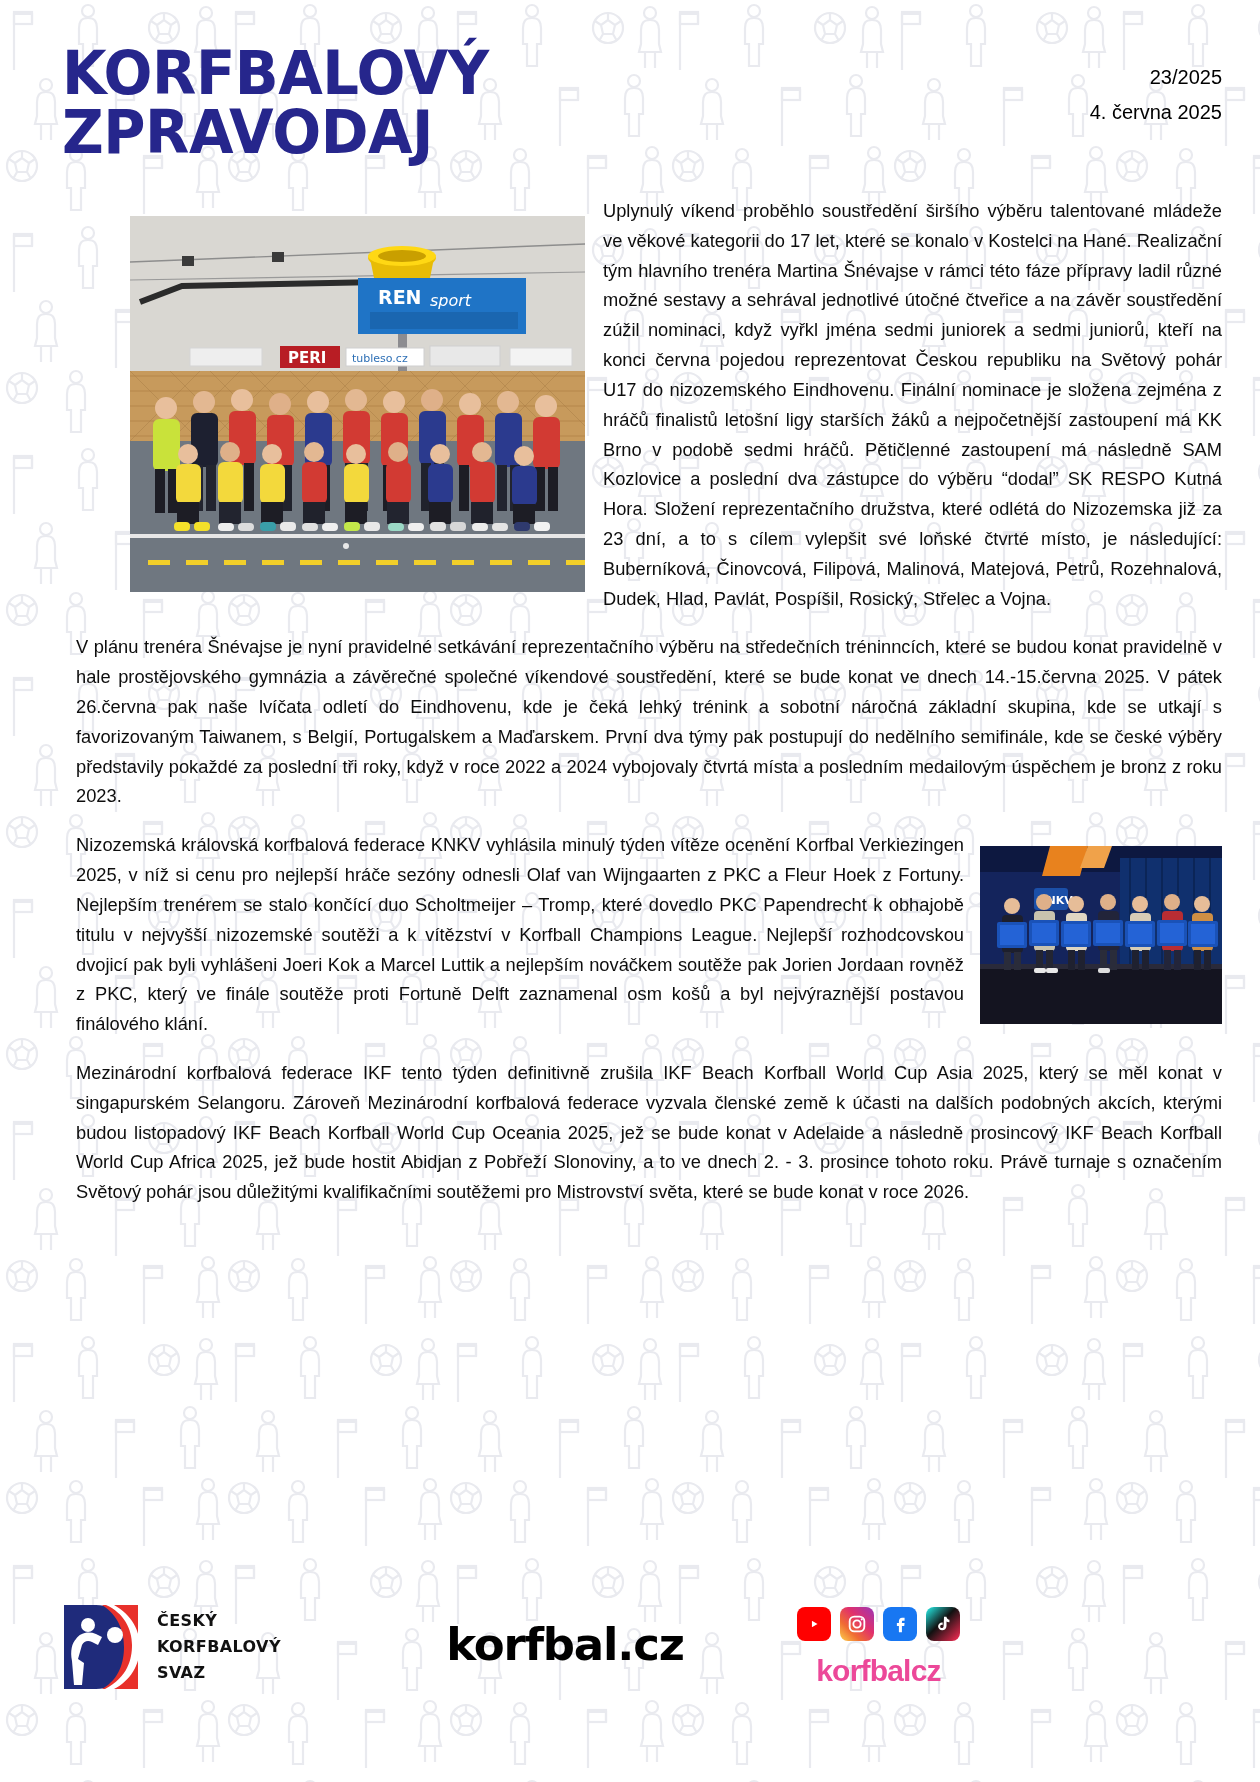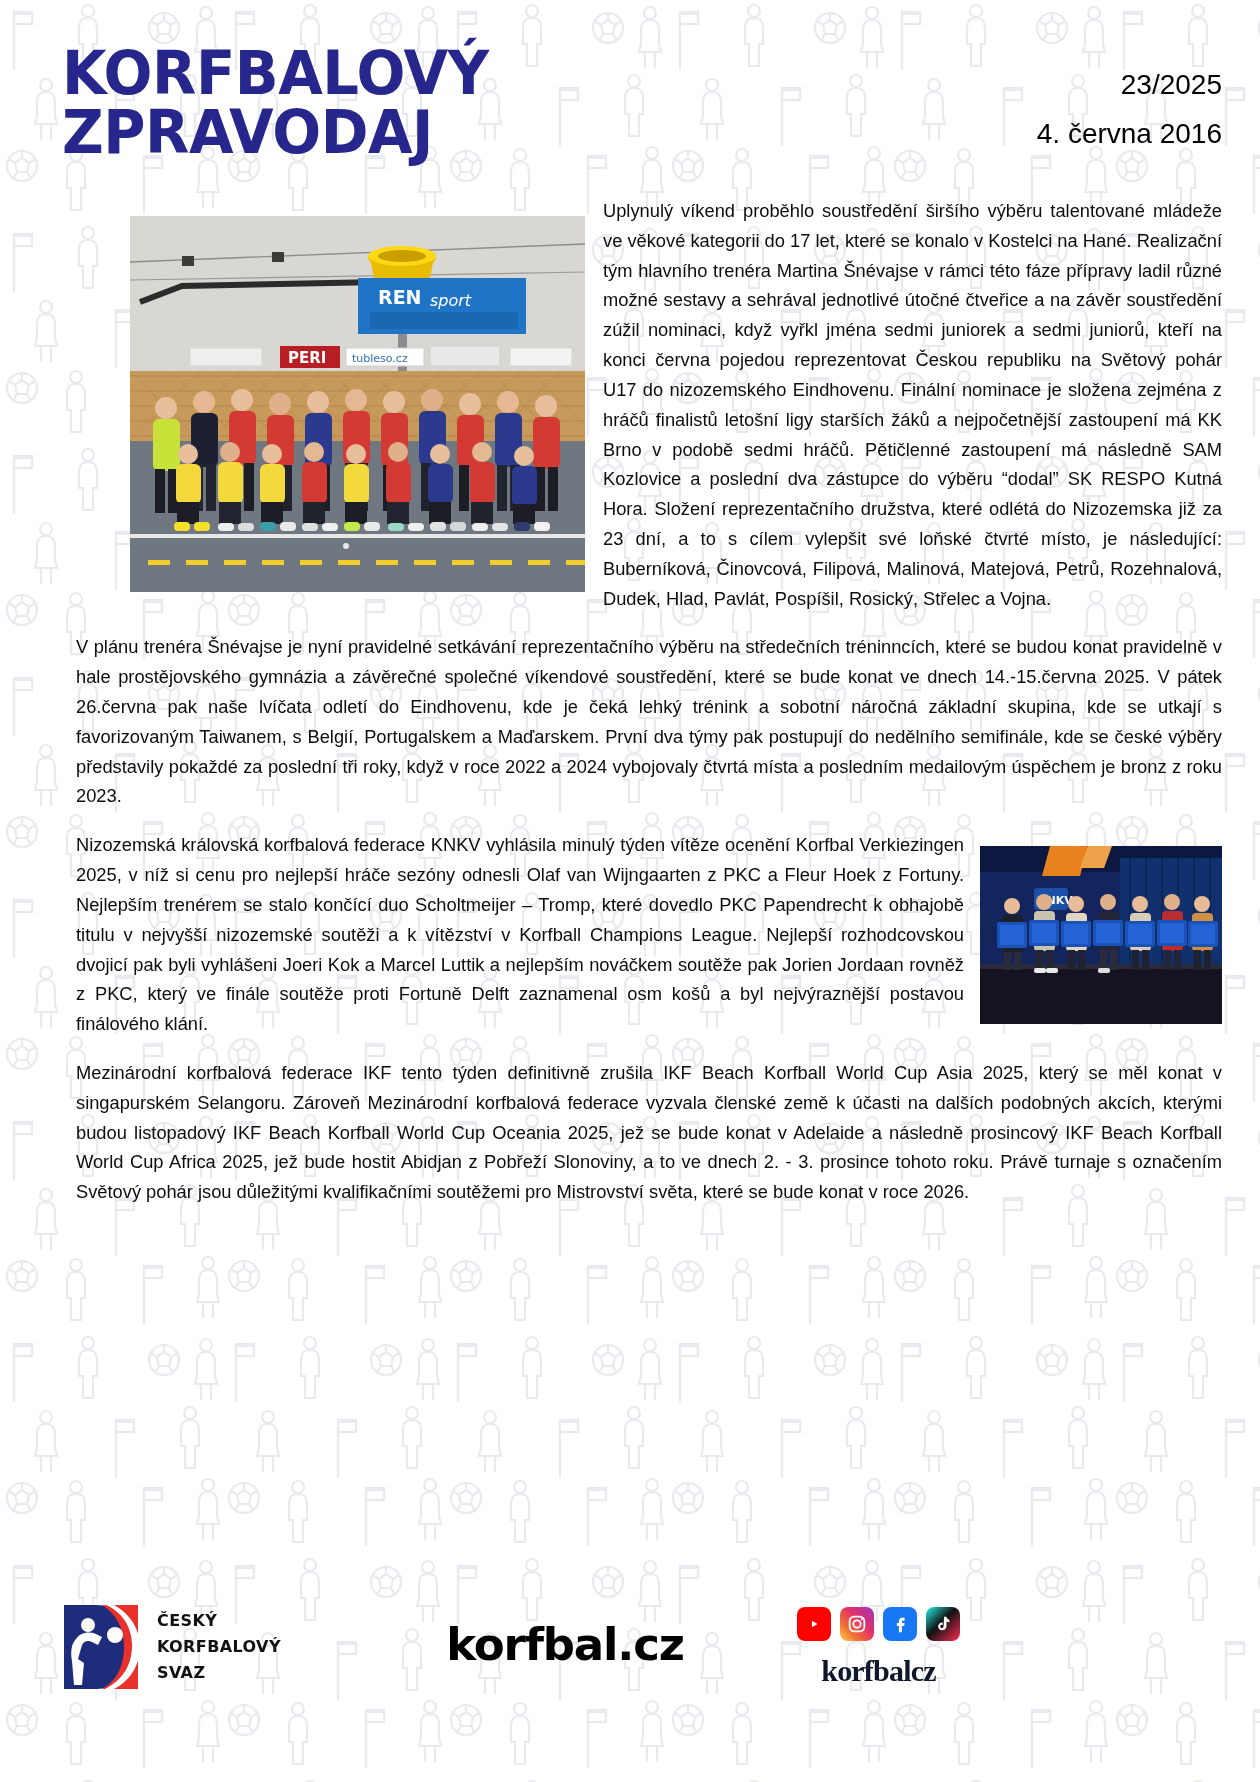"23/2025" .masthead-meta { font-size: 28px -> 20px }
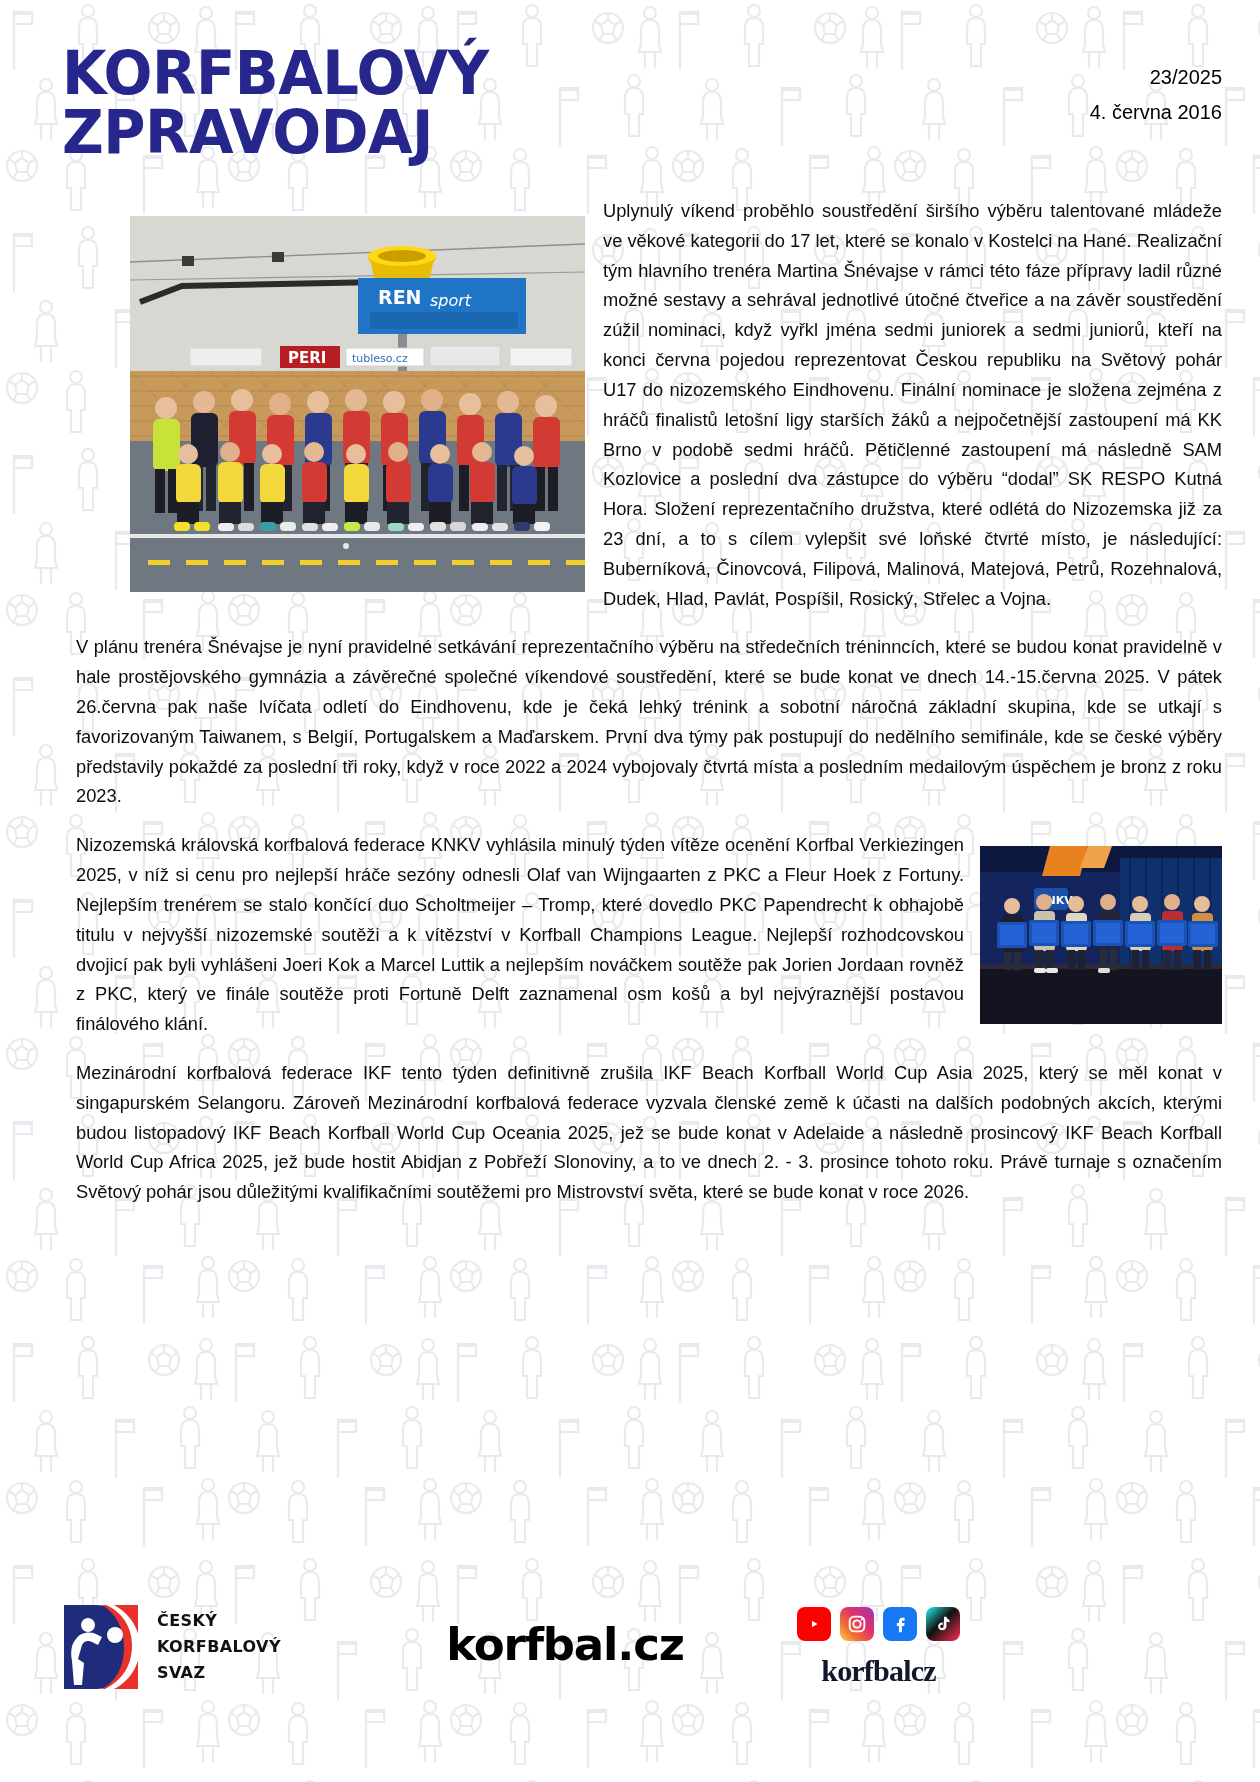"4. června 2016" div { text: 2016 -> 2025 }
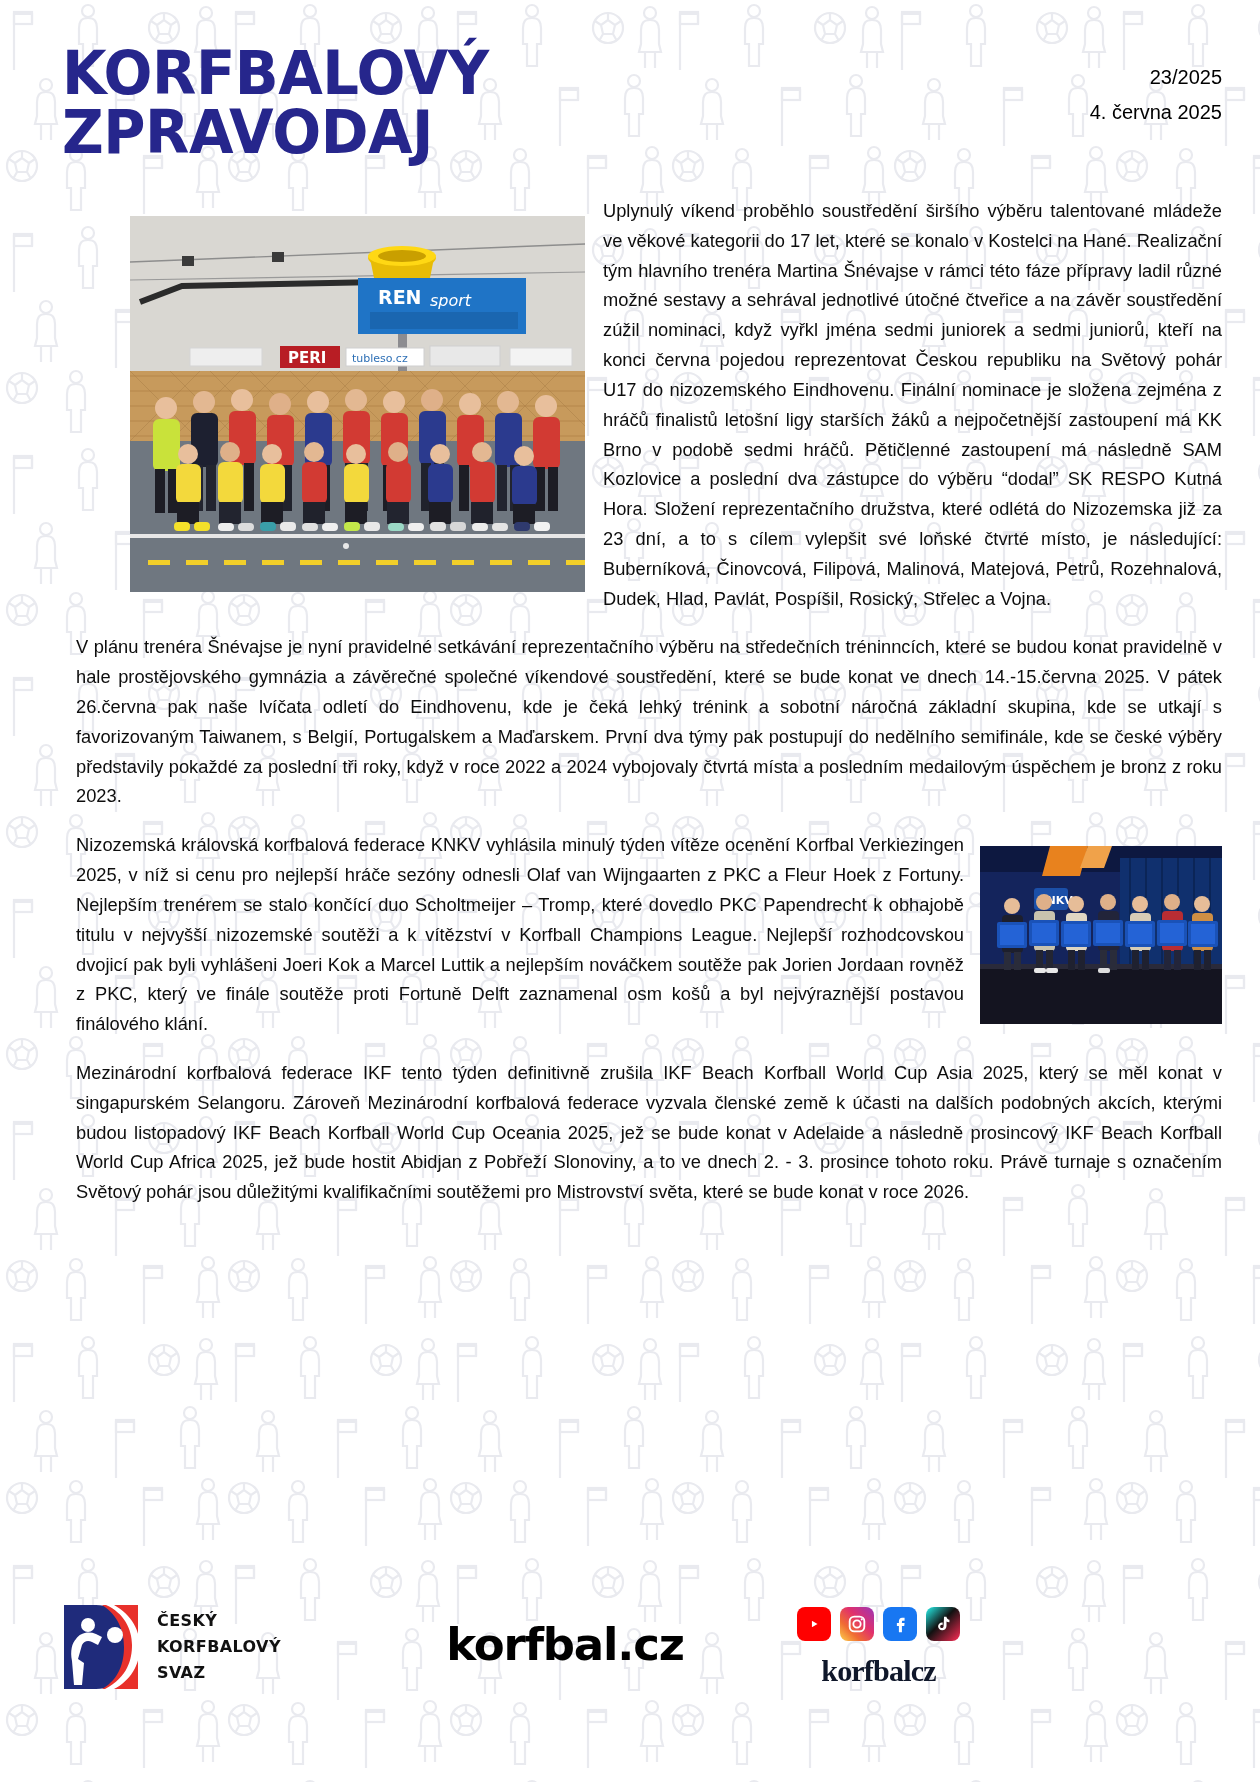"korfbalcz" .handle { color: #0f172a -> #ec4899; font-family: Liberation Serif, serif -> Liberation Sans, sans-serif }
